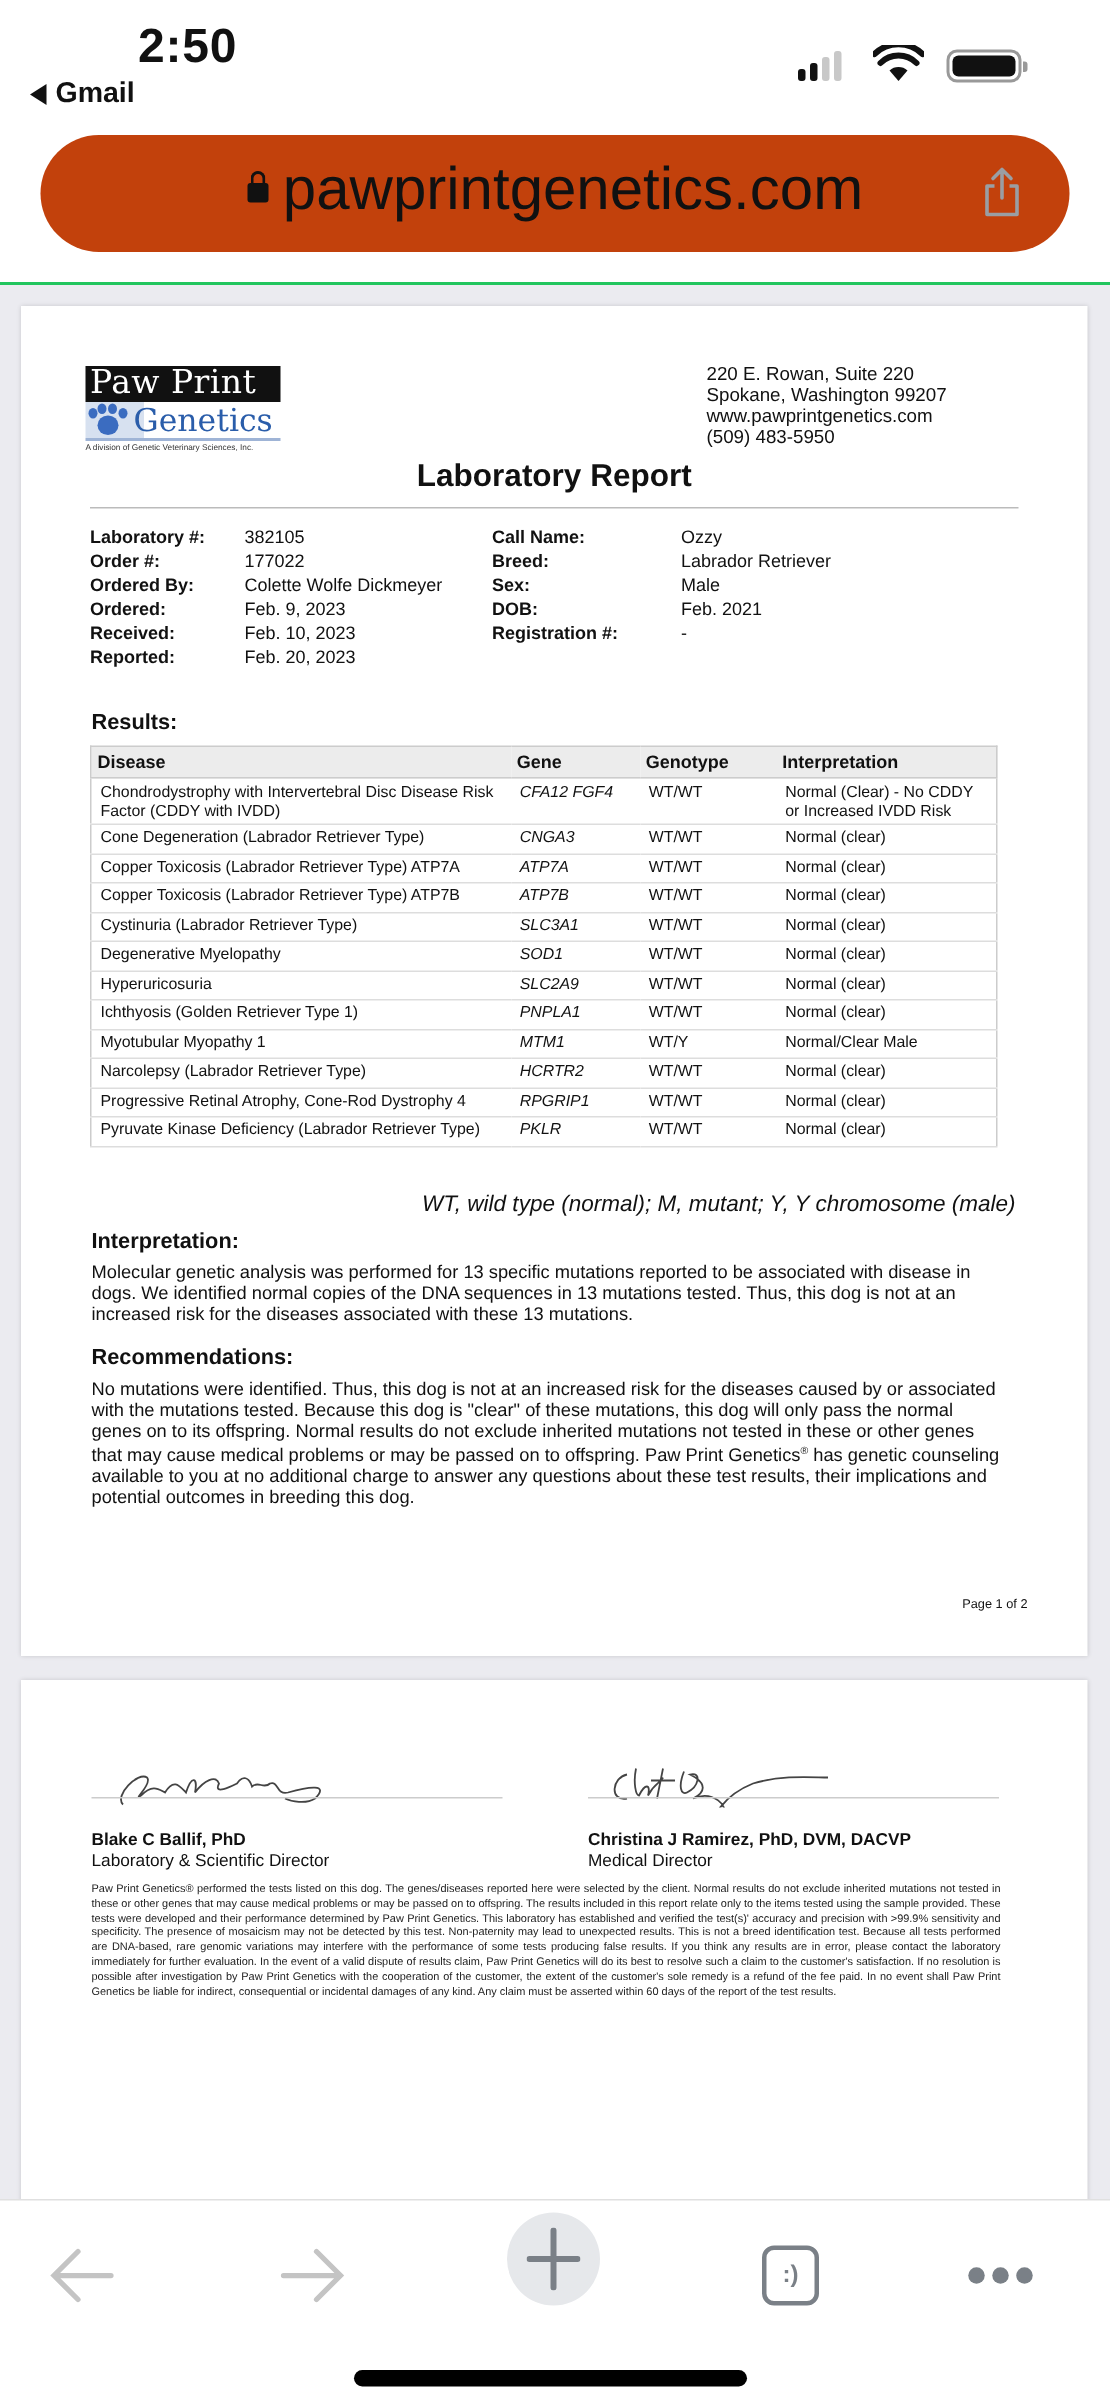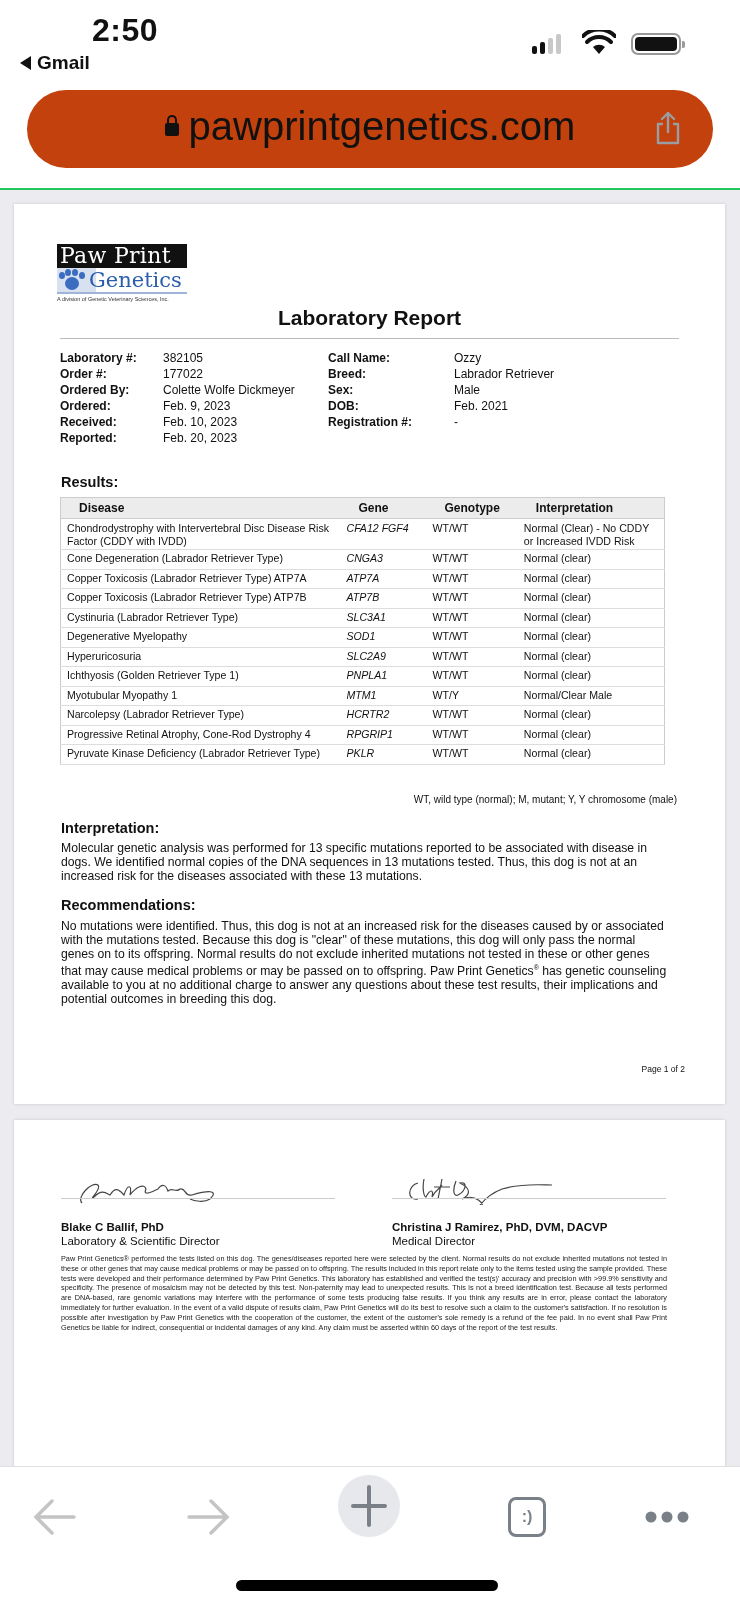"220 E. Rowan, Suite 220" div.address { html: none -> <div> <div>220 E. Rowan, Suite 220</div> <div>Spokane, Washington 99207</div> <div>www.pawprintgenetics.com</div> <div>(509) 483-5950</div> </div> }
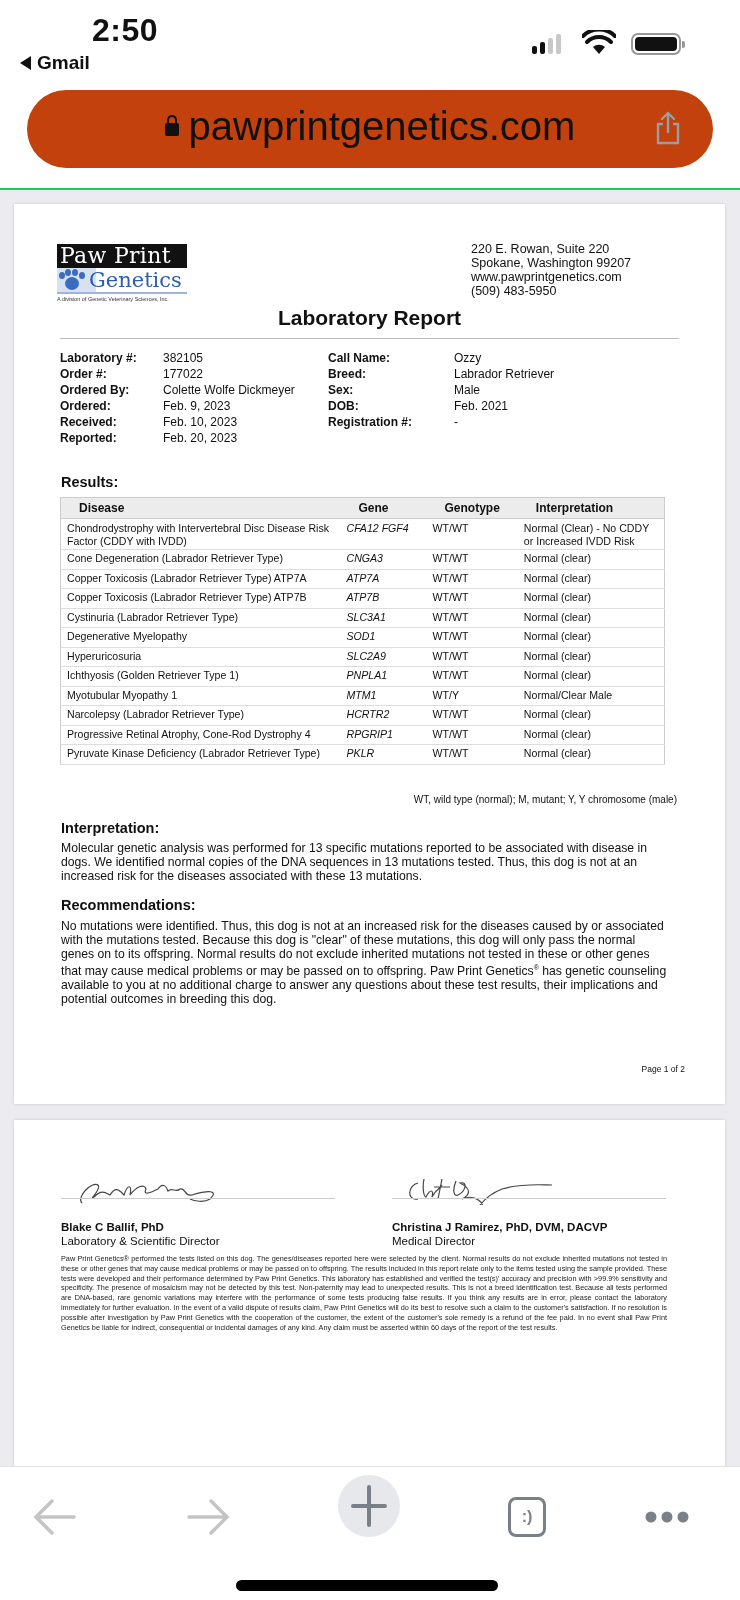"Disease" .results-table th { padding: 3px 18px -> 3px 4px }
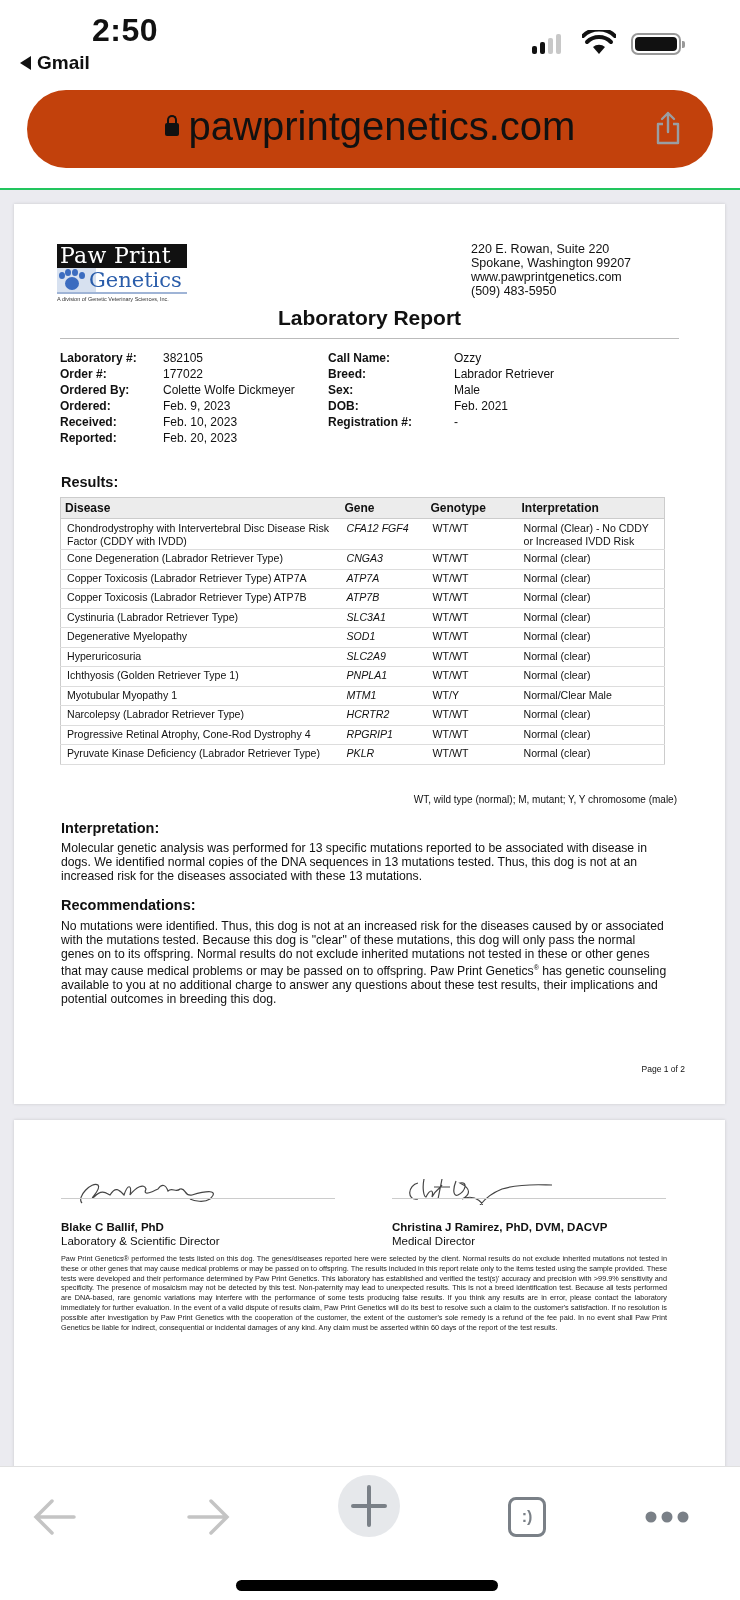"WT, wild type (normal); M," .legend { font-size: 10px -> 15px; font-style: none -> italic }
